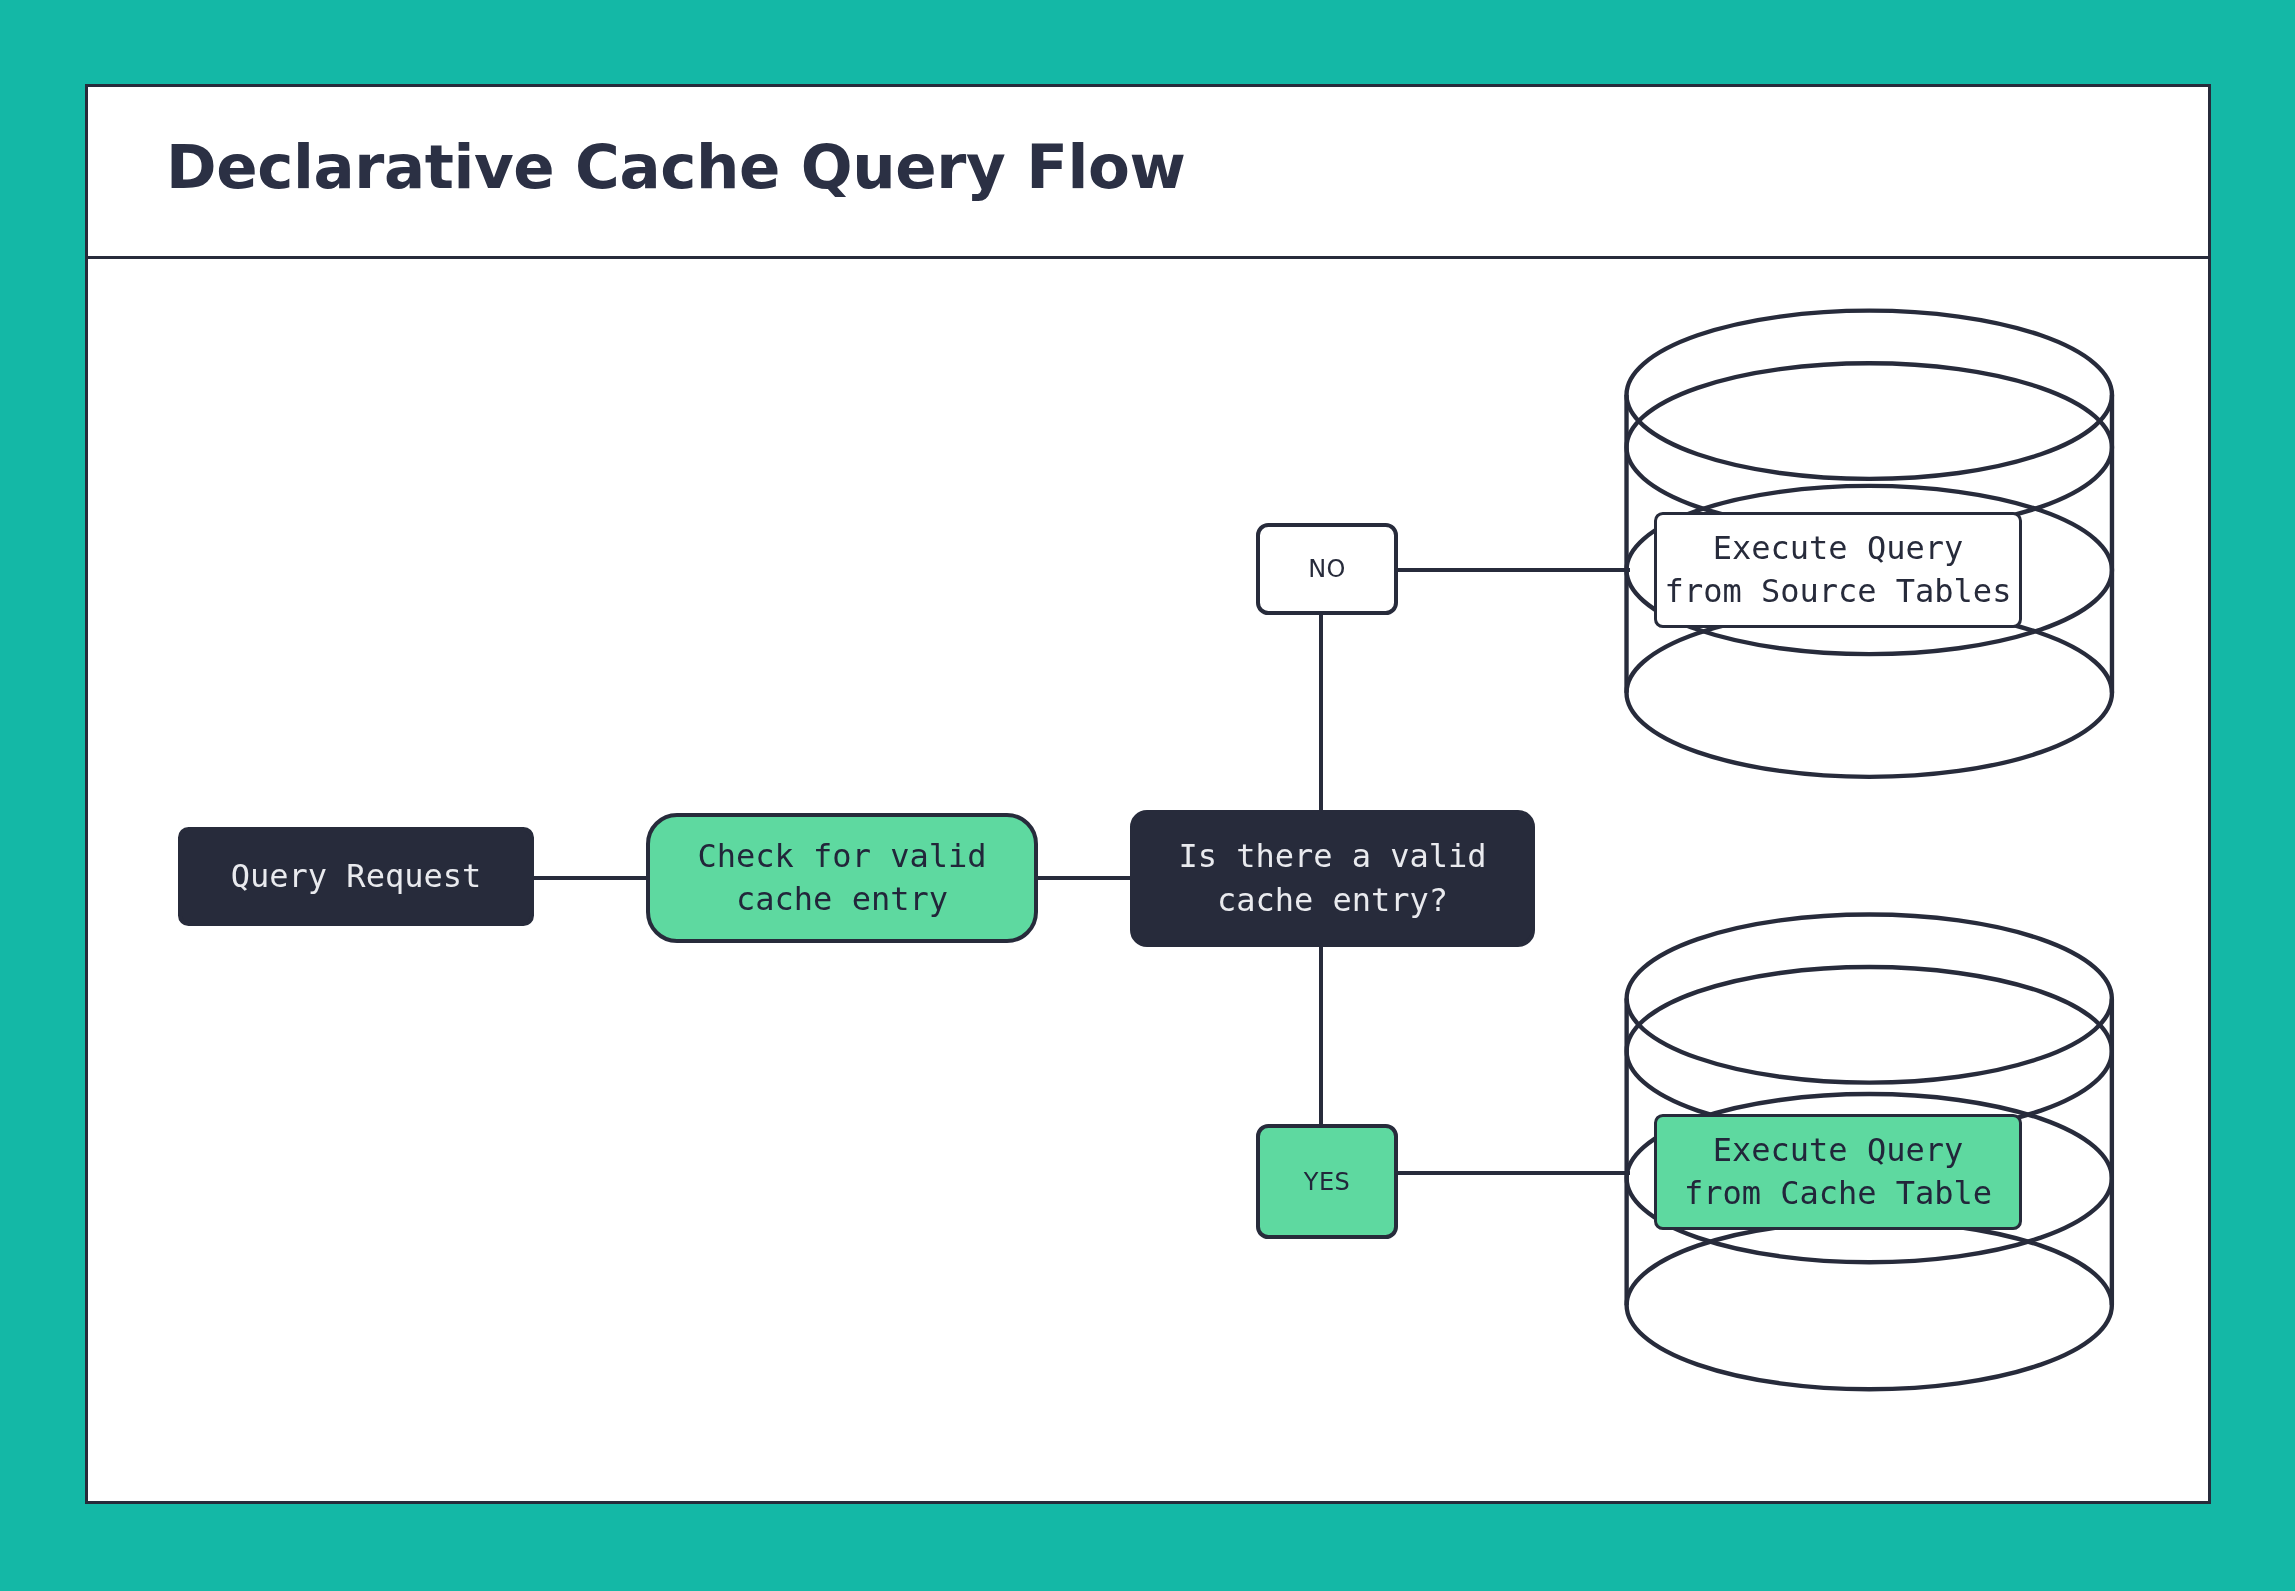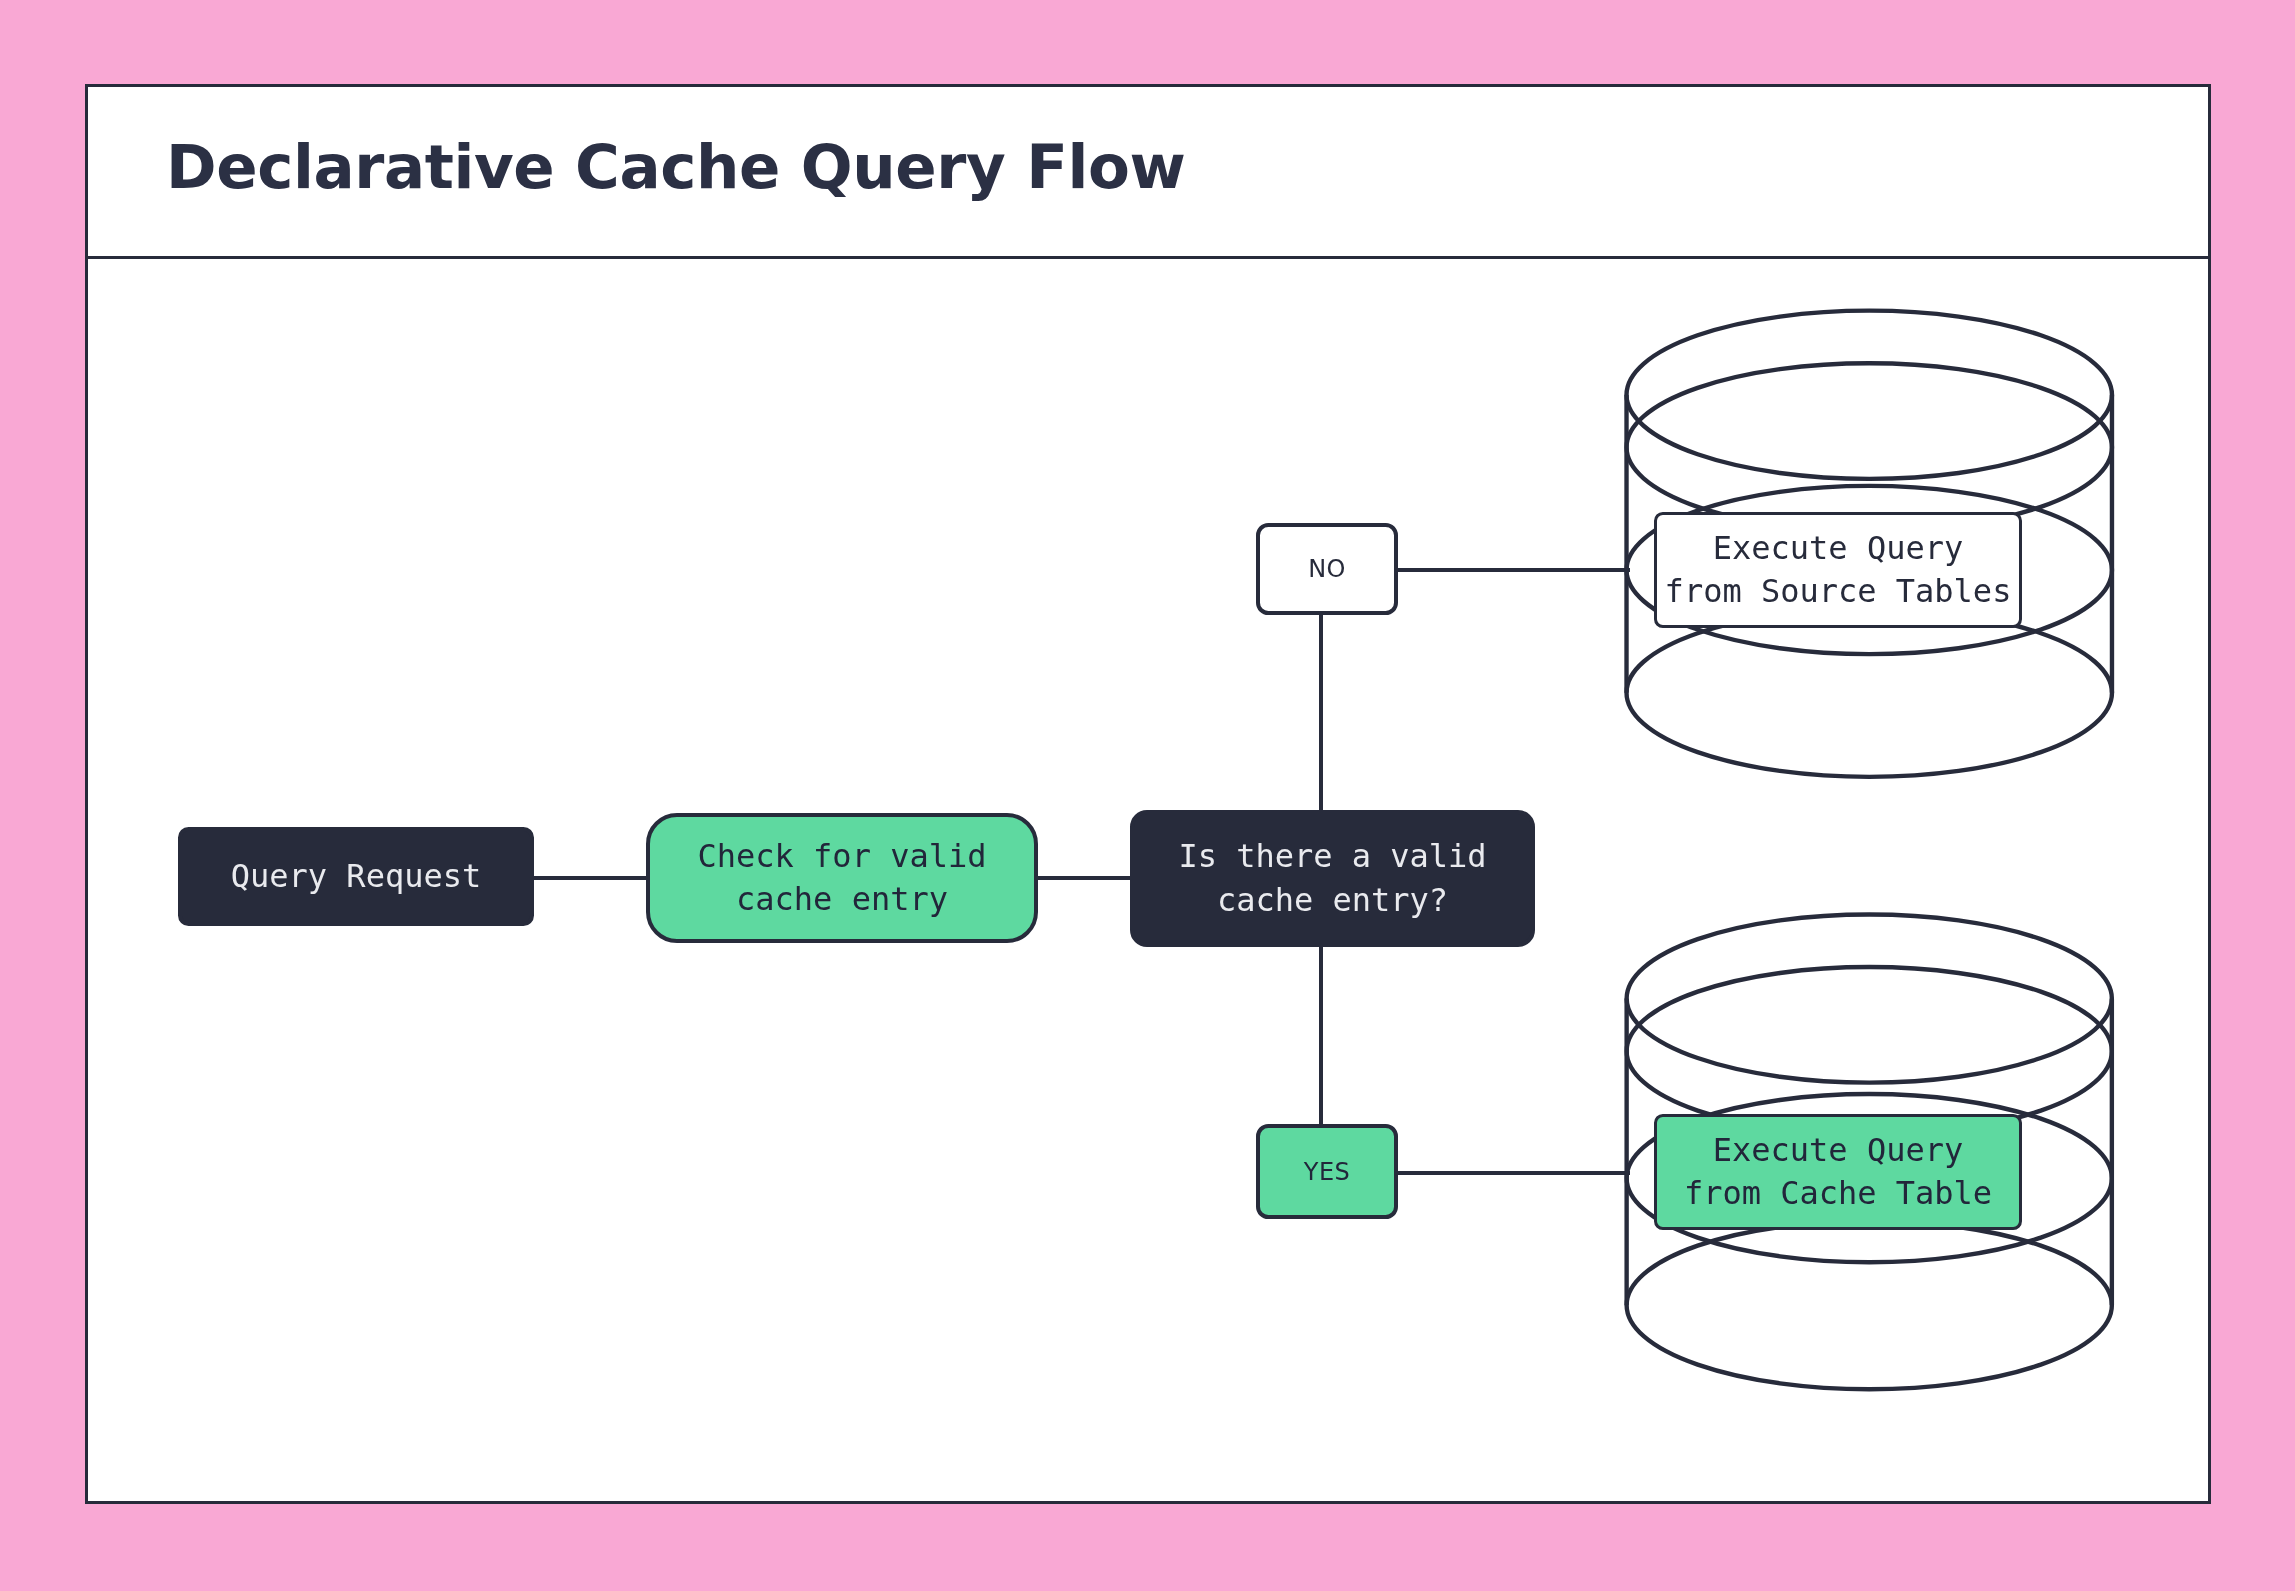"Declarative Cache Query Flow" #canvas { background: #f9a8d4 -> #14b8a6 }
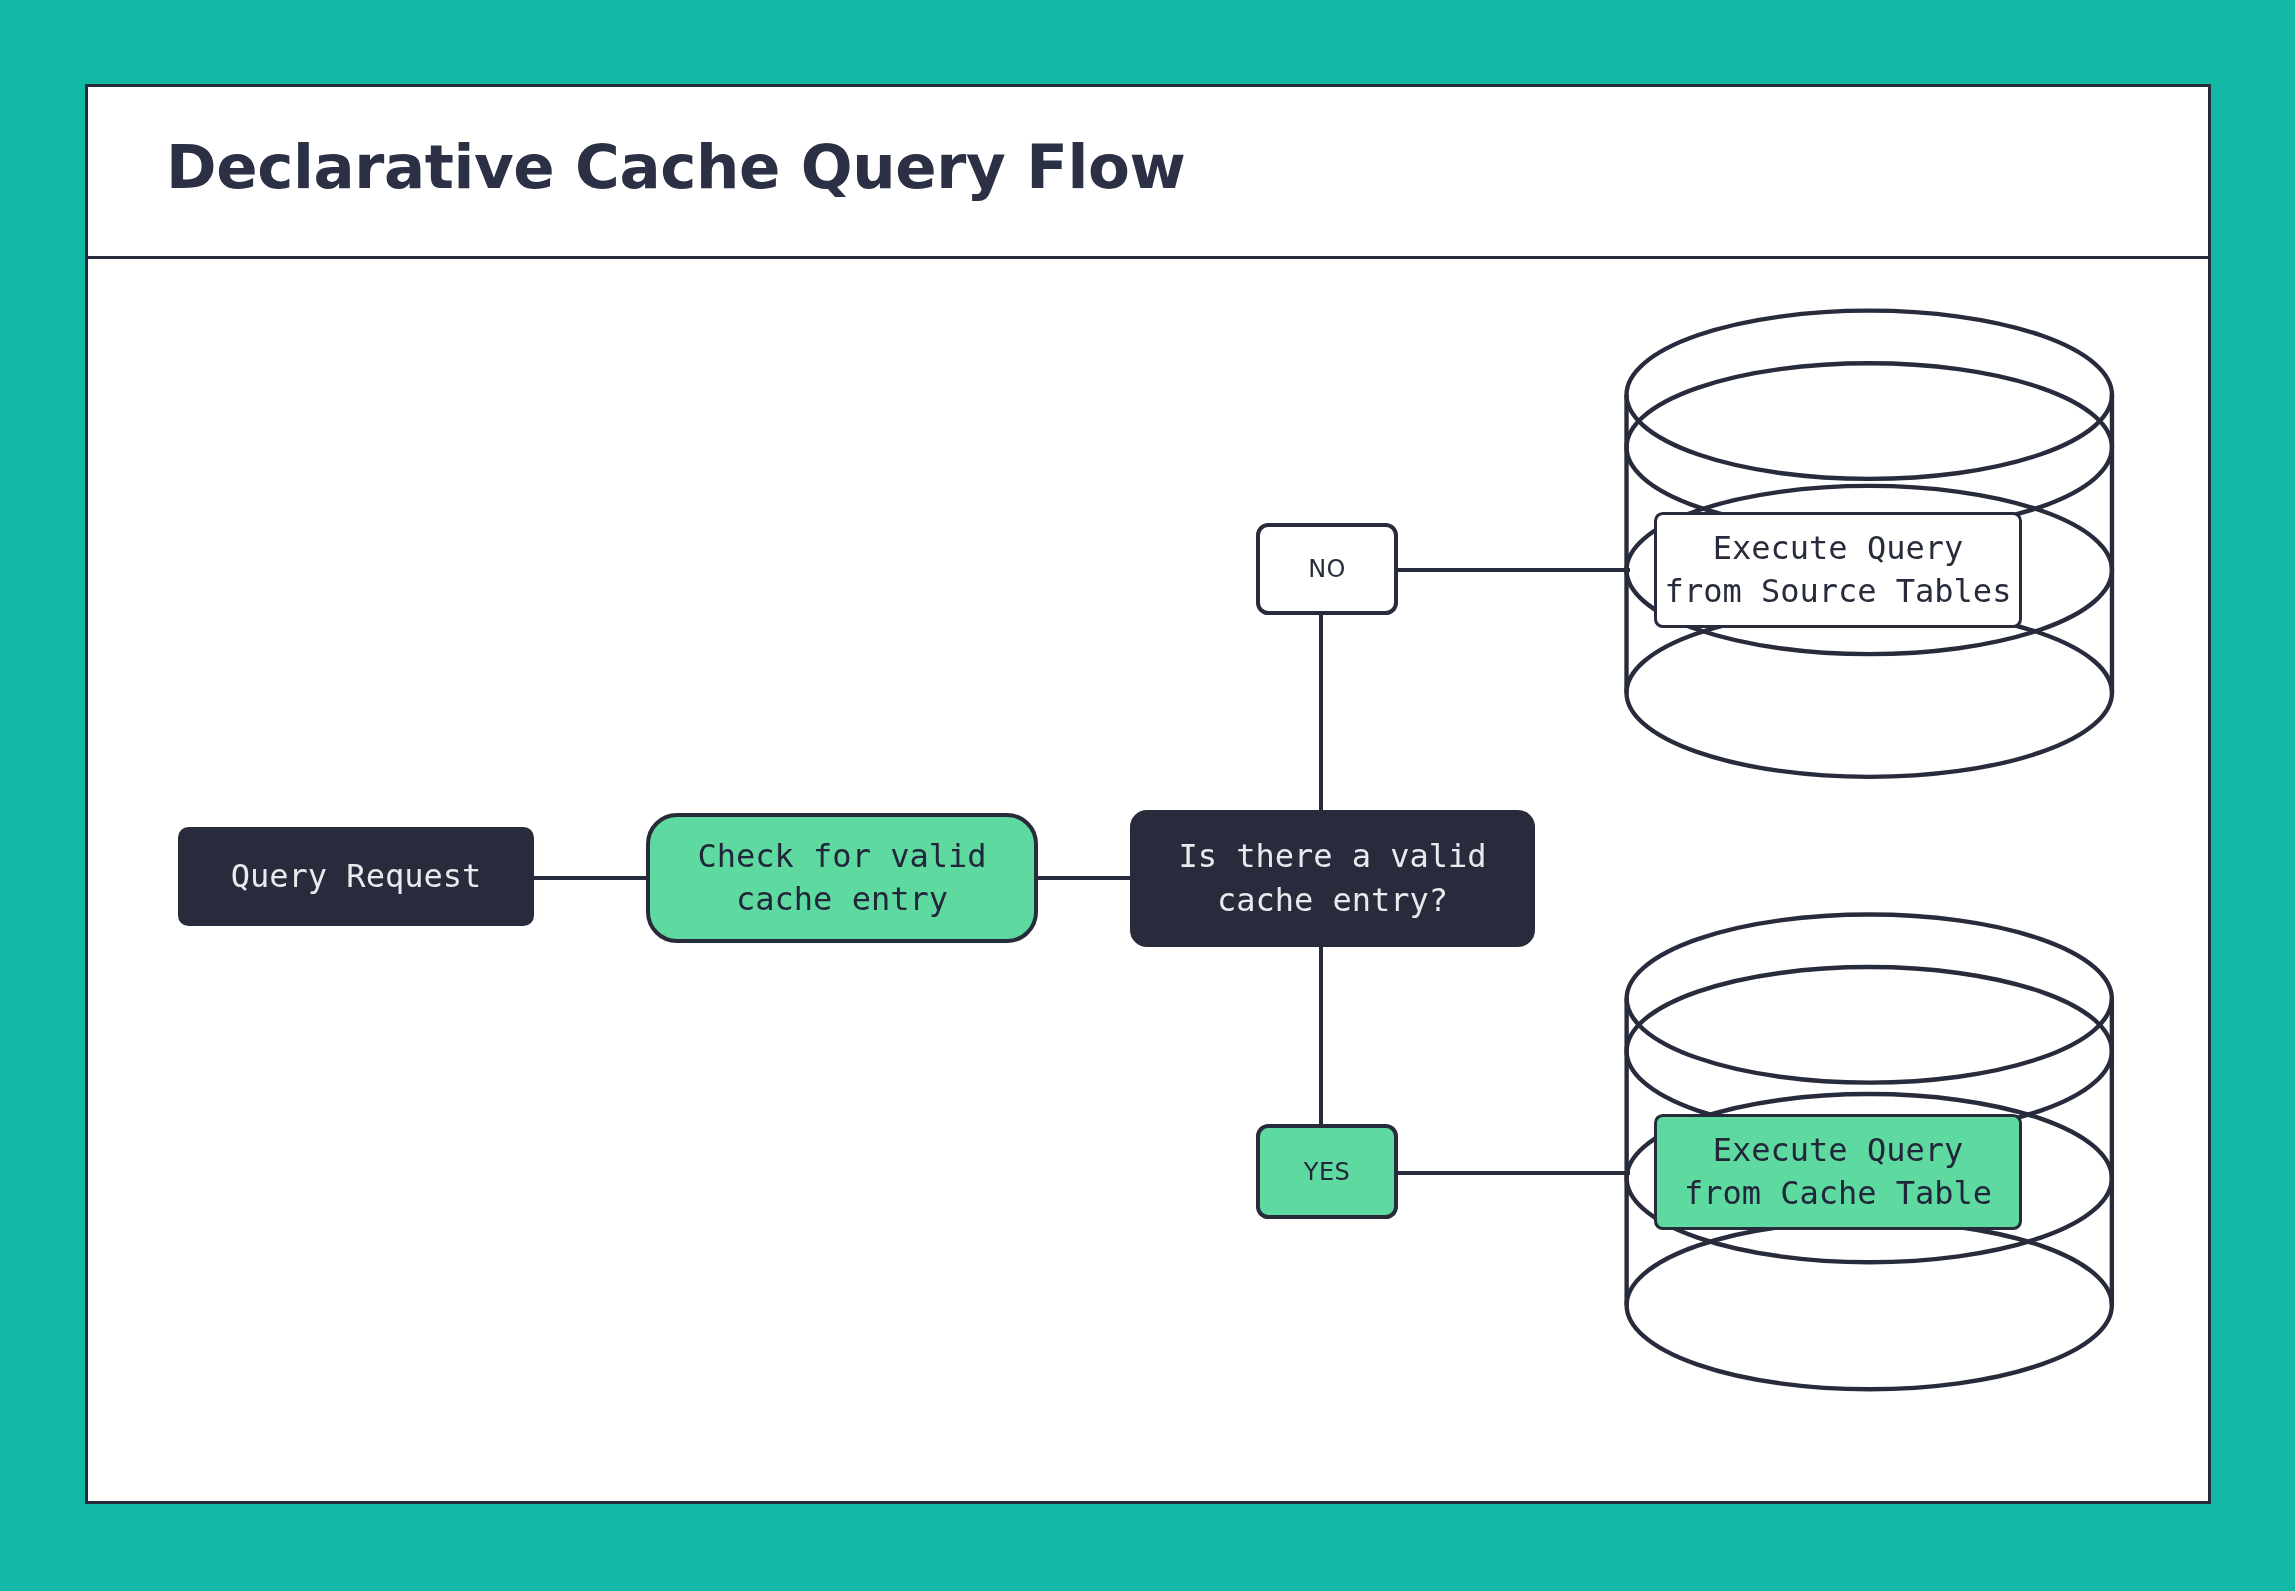"YES" div.branch-label { height: 95px -> 115px }
